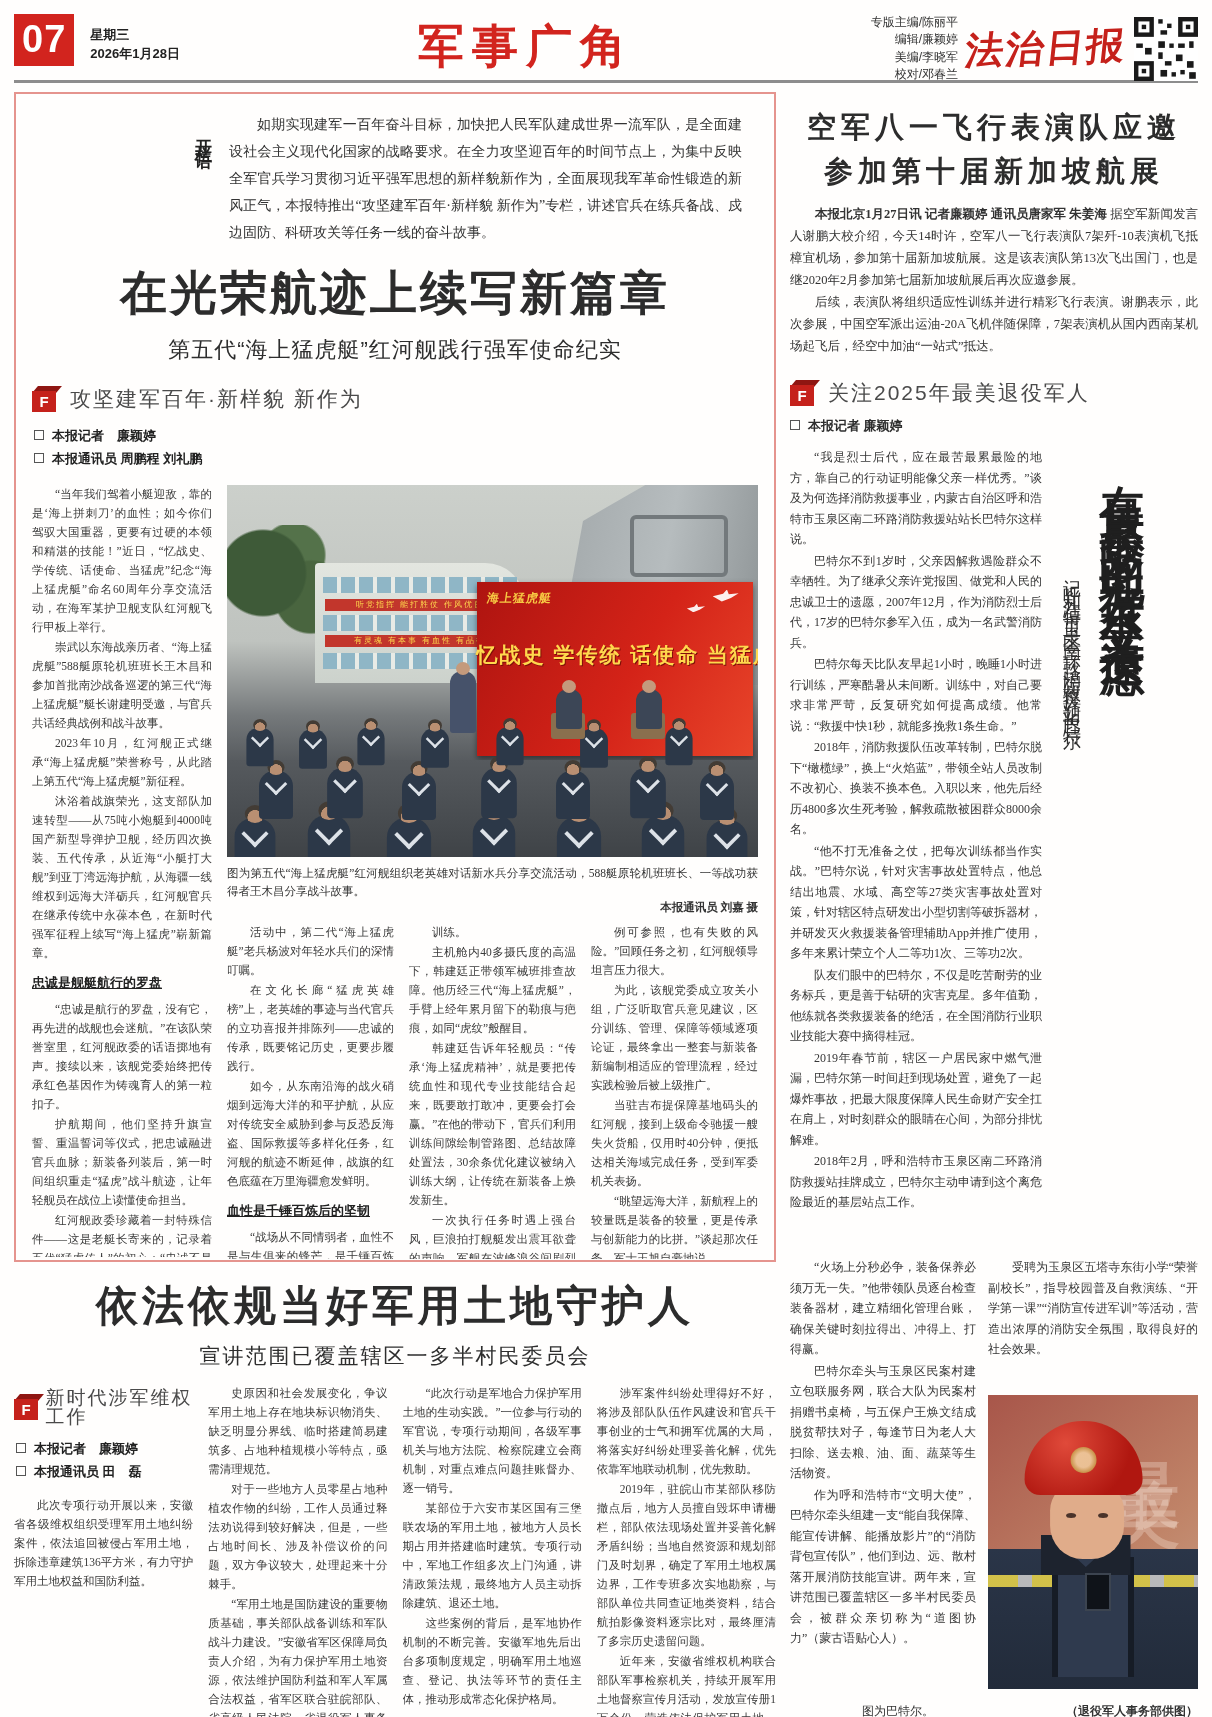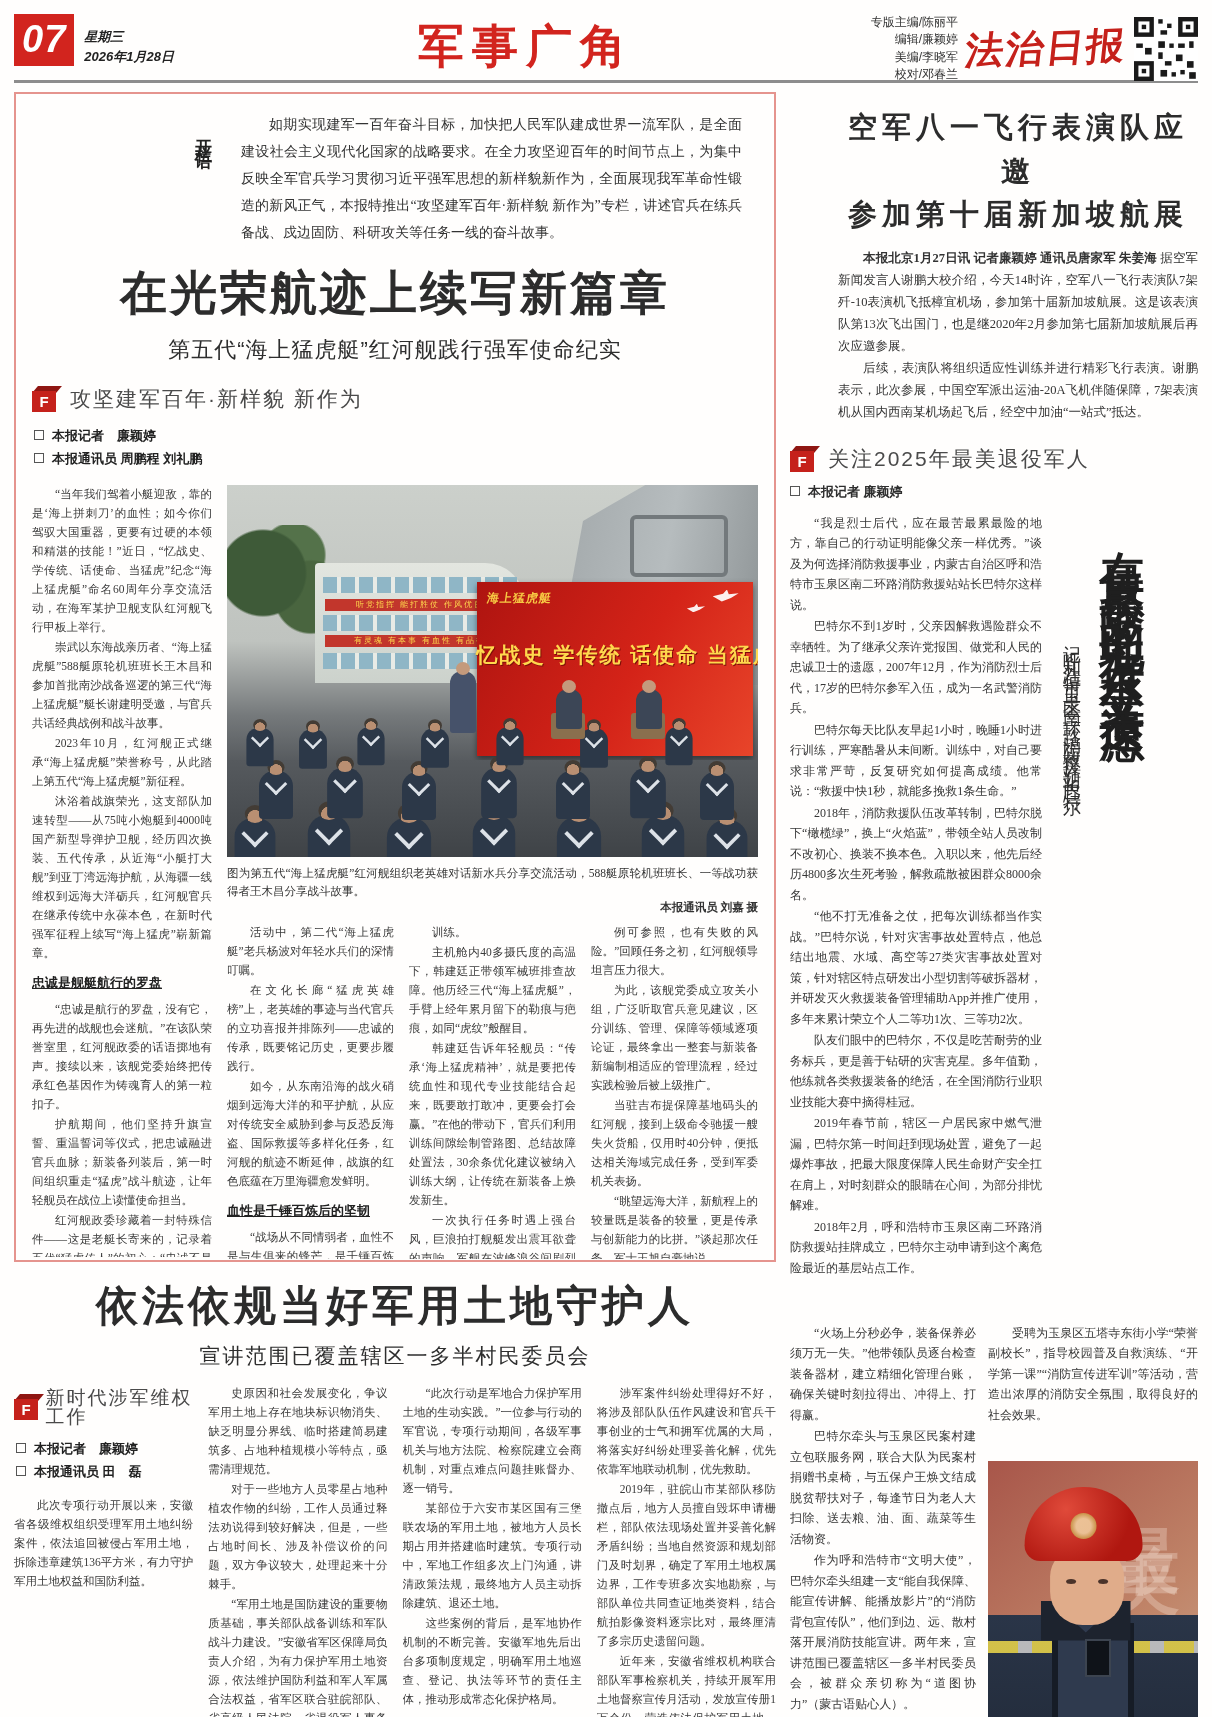"07" .pagenum-block { align-items: flex-end -> center; font-style: italic -> none; gap: 10px -> 16px }
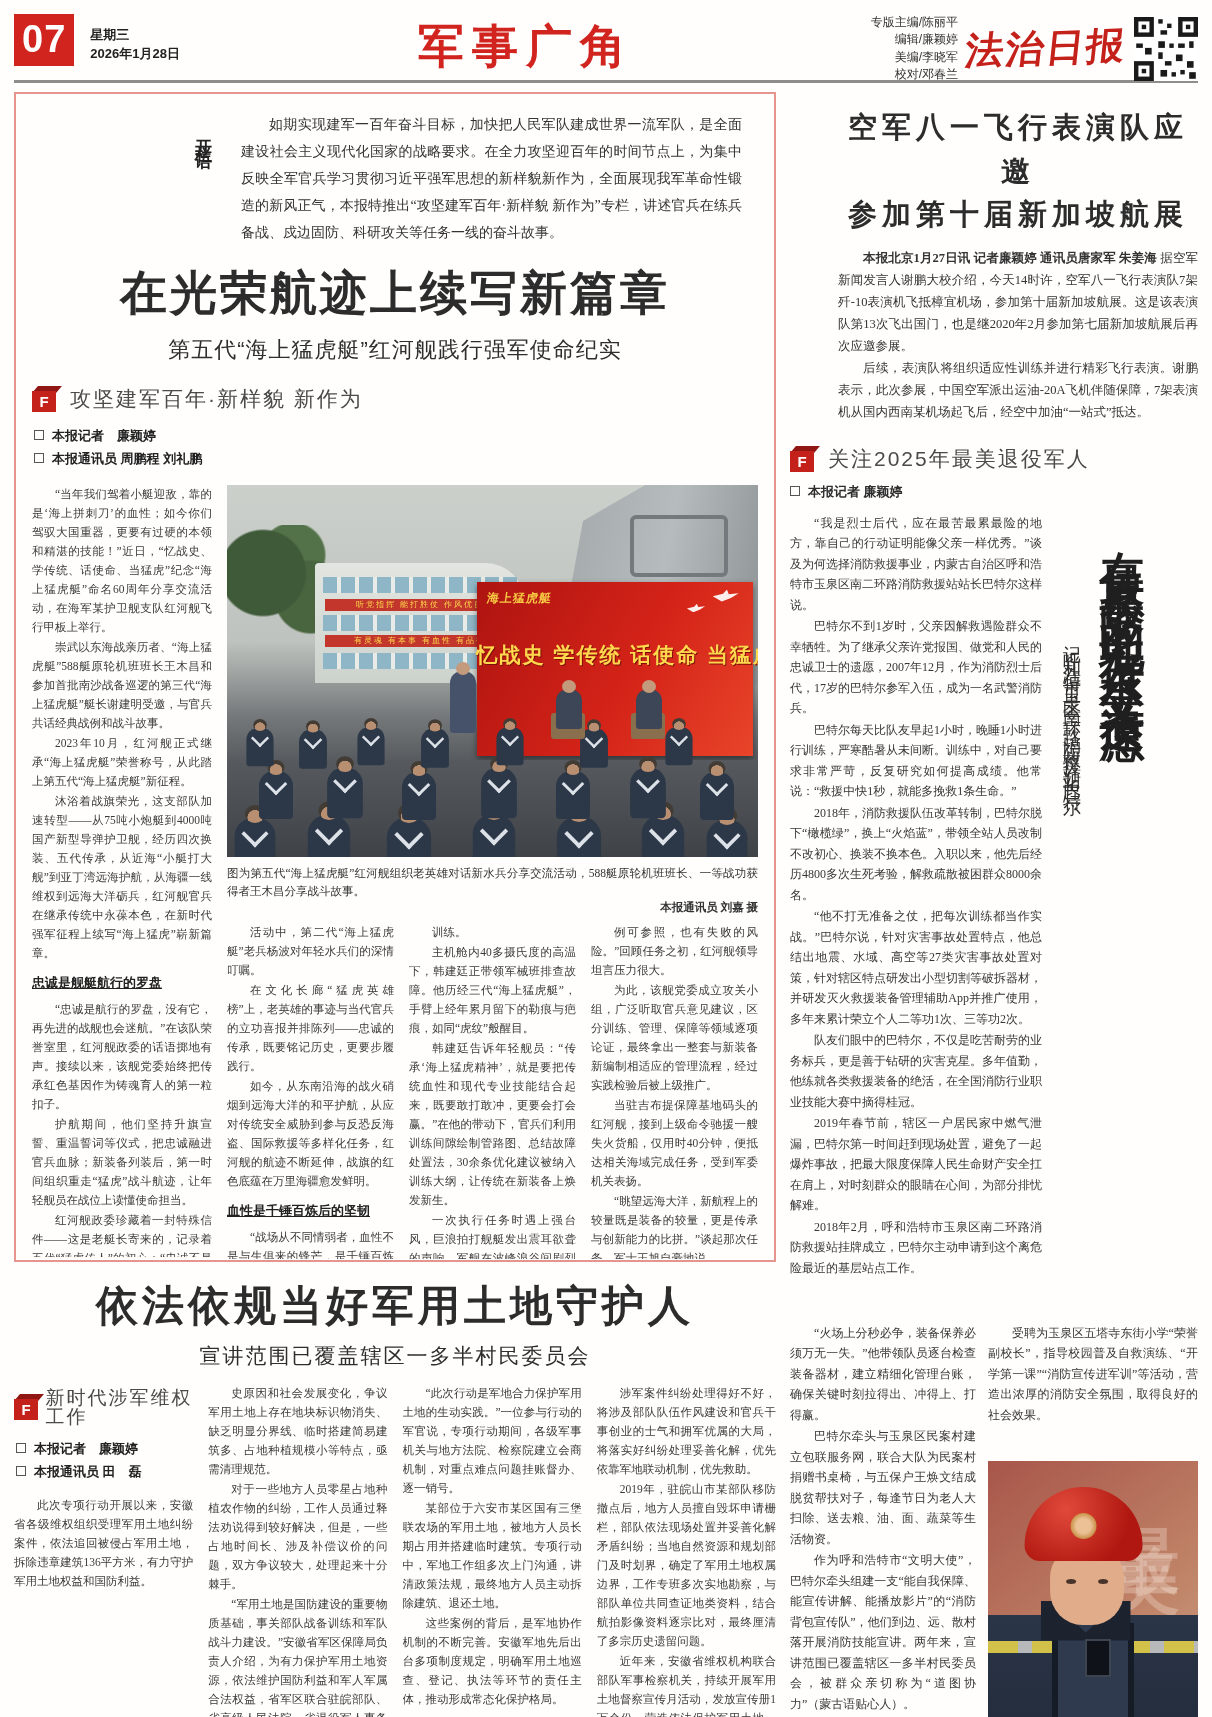"如期实现建军一百年奋斗目标，加快把人民军队建成世界一流军队，是全面建设社会主义现" .intro-text { margin-left: 12px -> none }
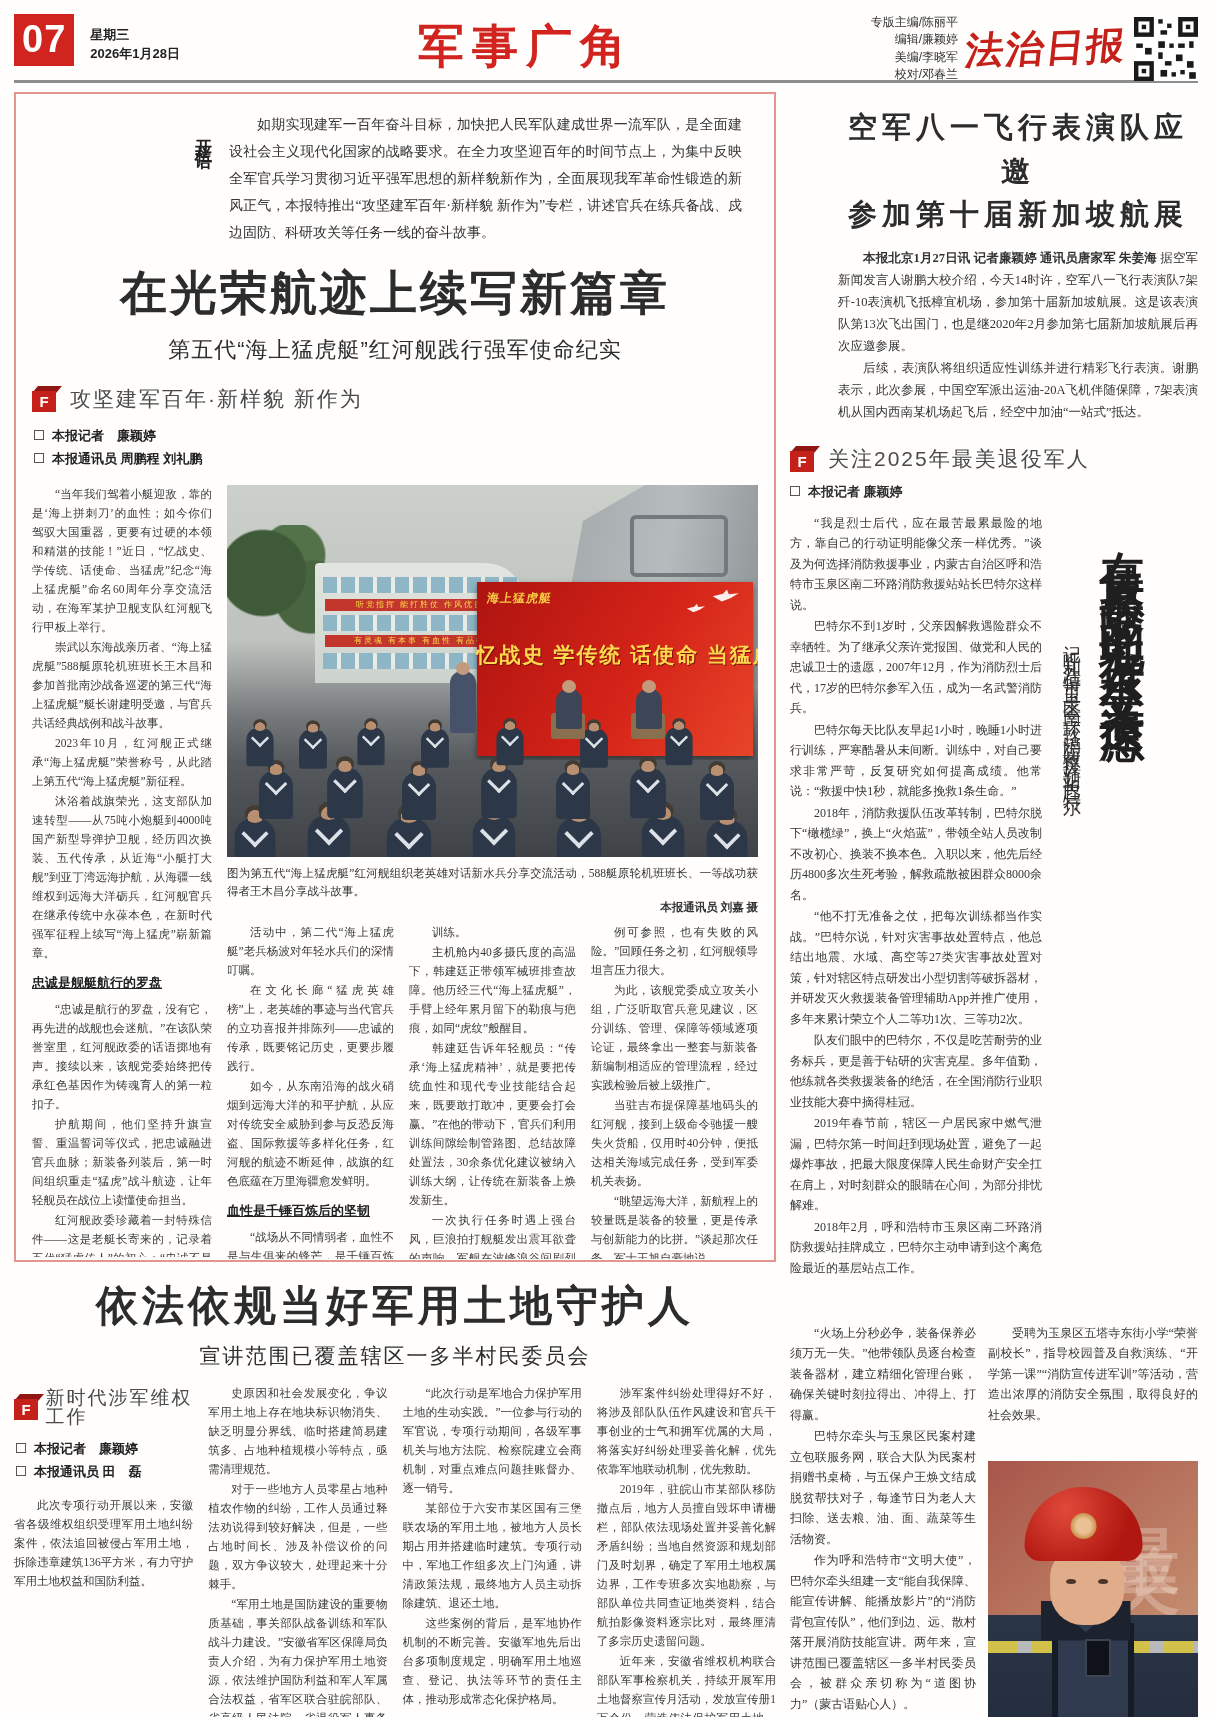"空军八一飞行表演队应邀" .airshow { margin-left: 48px -> none }
